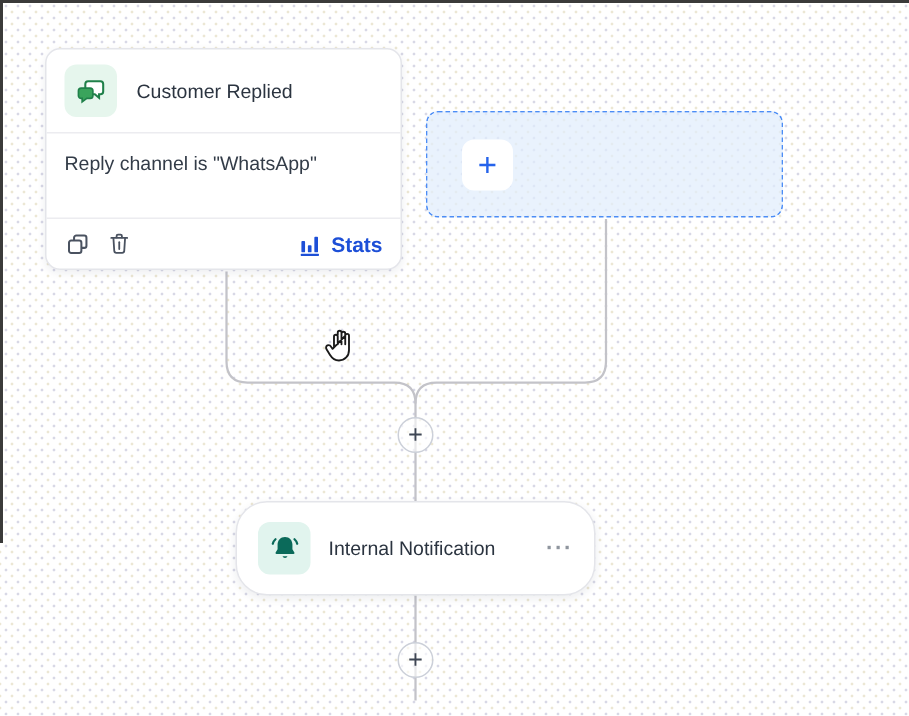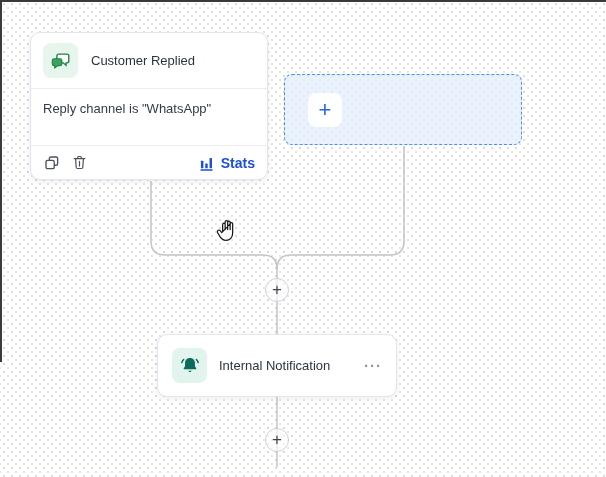"Internal Notification" .action-node { border-radius: none -> 21px }
